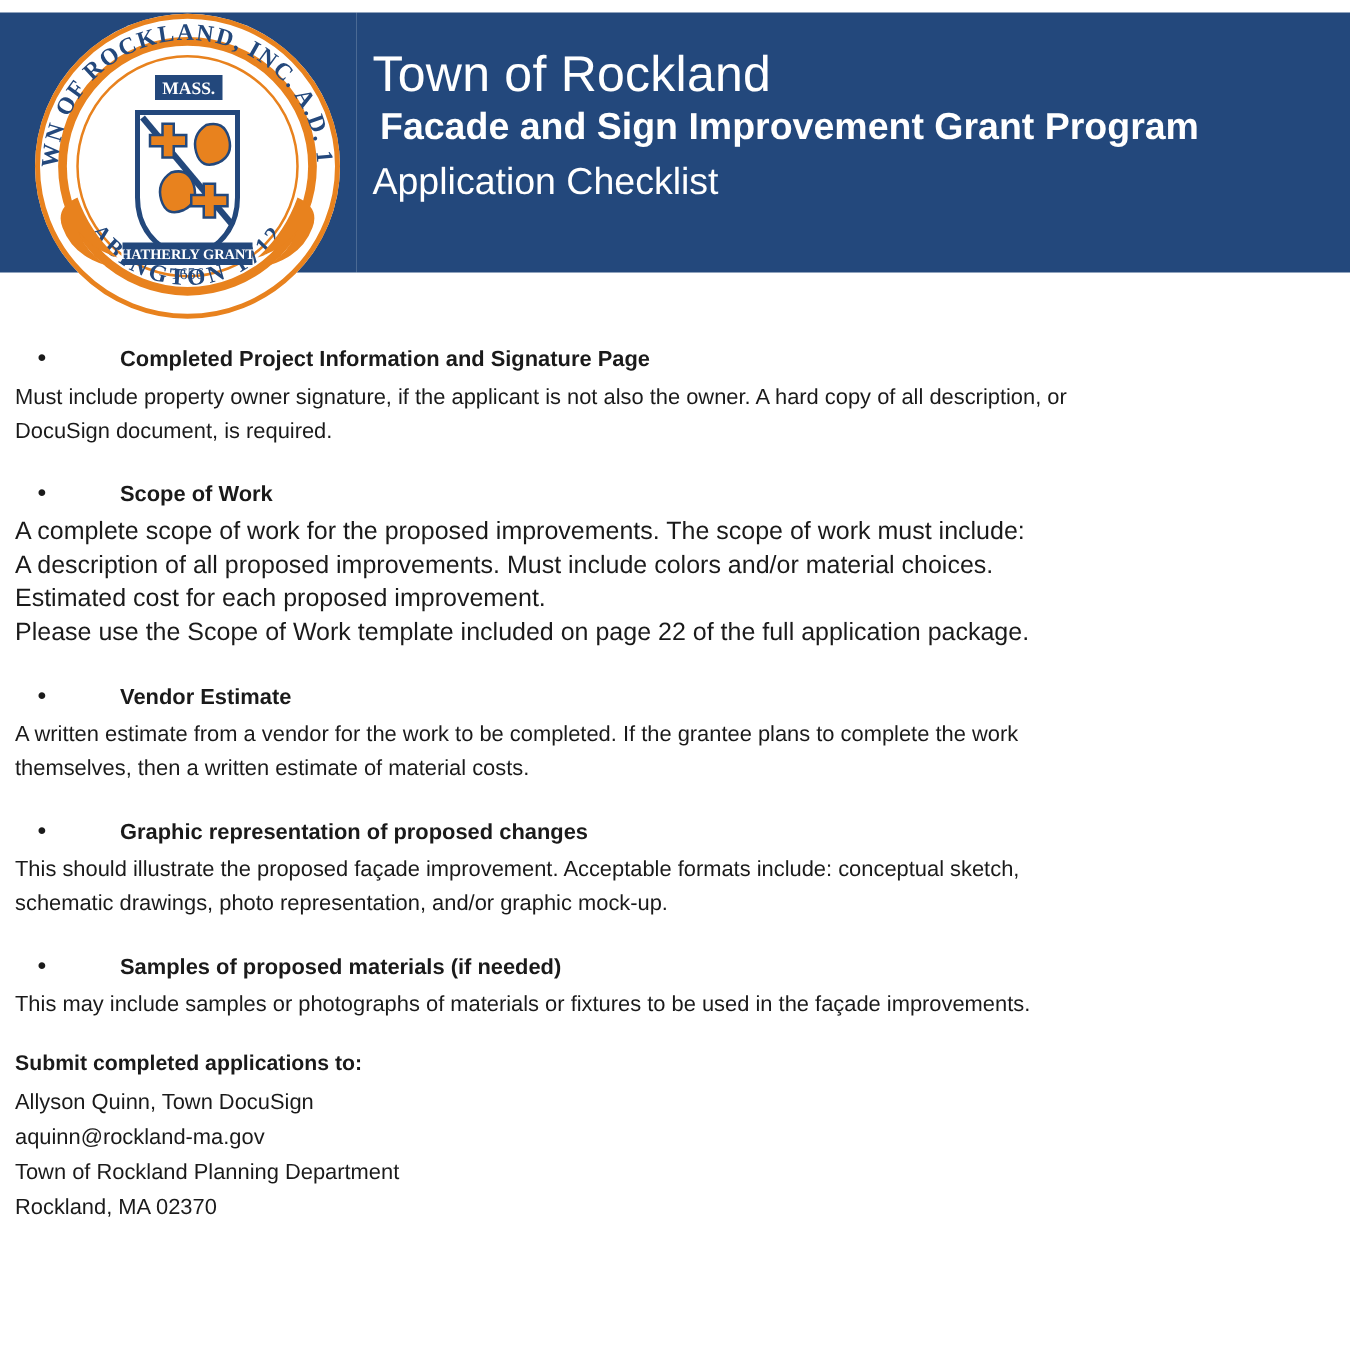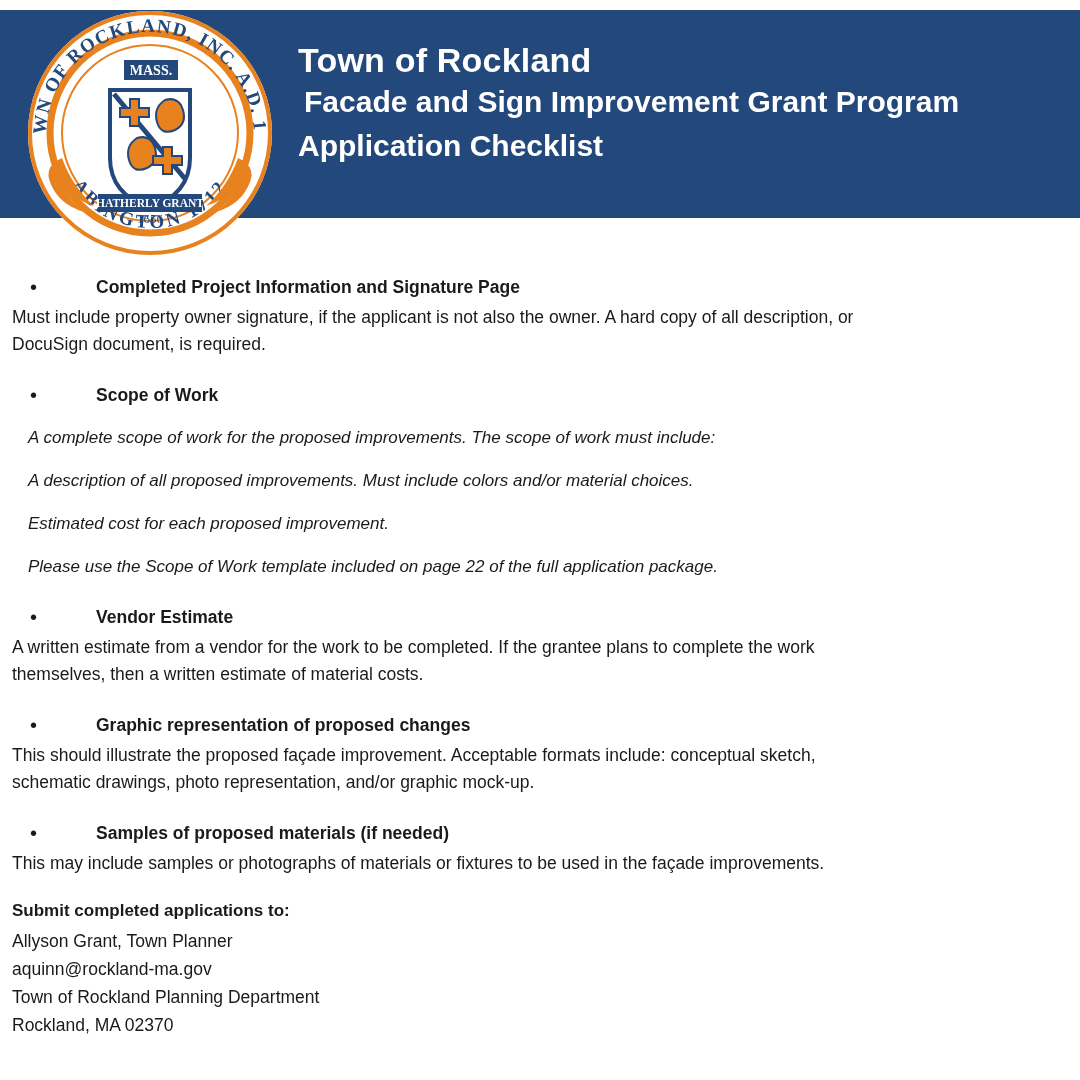"Town of Rockland" .header-title-1 { font-size: 34px -> 40px; font-weight: 700 -> 400 }
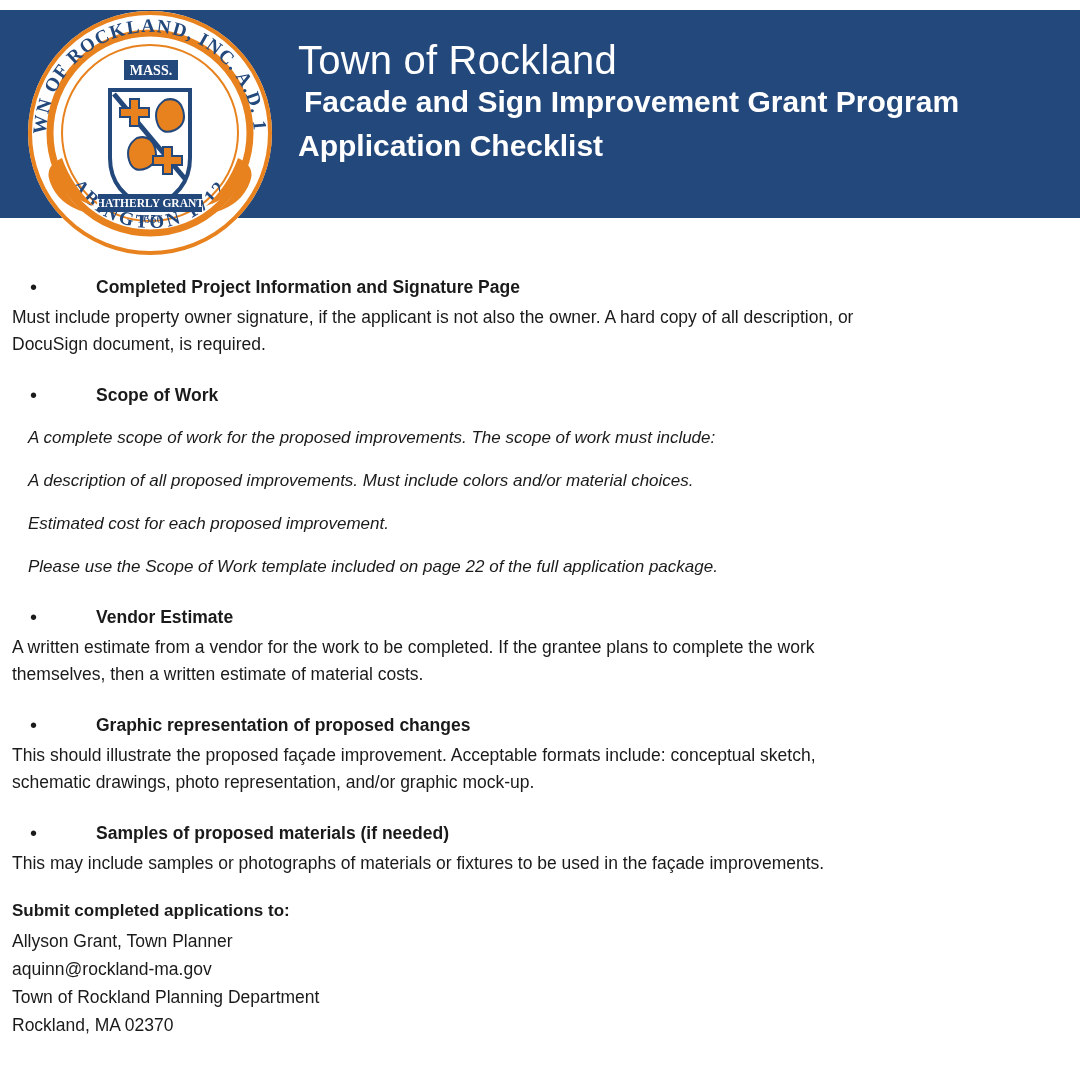"Application Checklist" .header-title-3 { font-weight: bold -> normal }
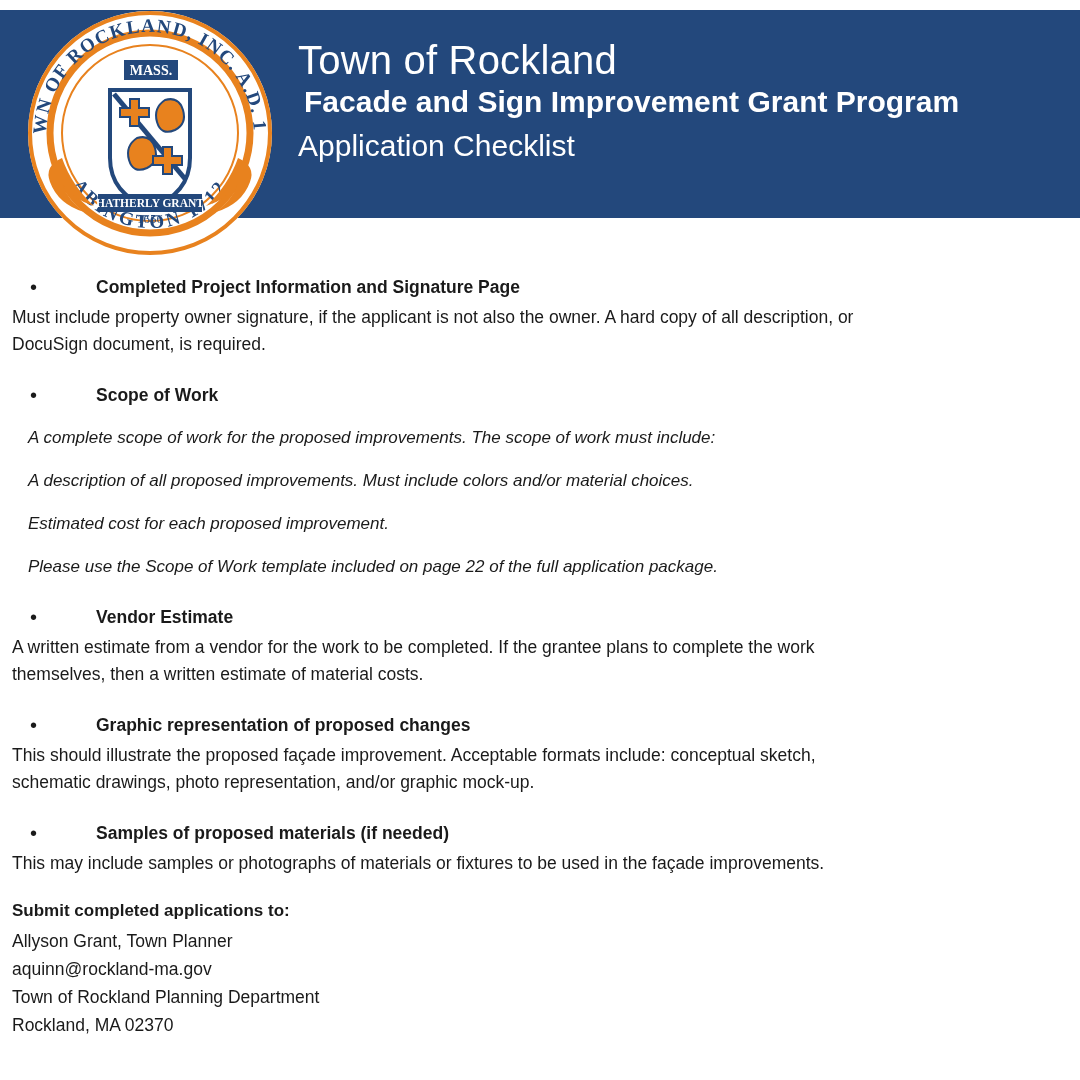"A complete scope of work" .line { font-size: 17px -> 20px; font-style: italic -> none; margin: 16px -> 0 }
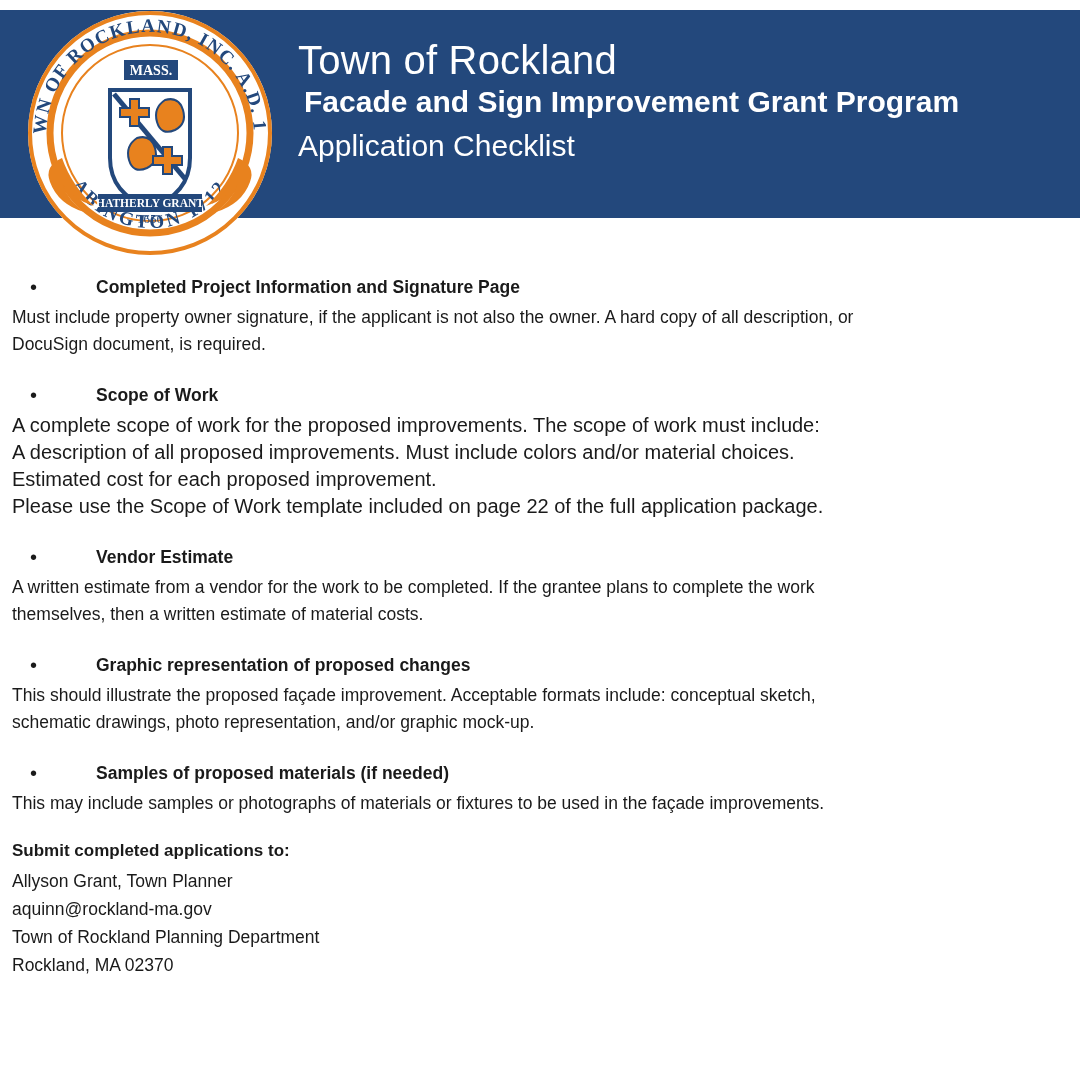"Allyson Grant, Town Planner" p.submit-line { text: Grant, Town Planner -> Quinn, Town DocuSign }
